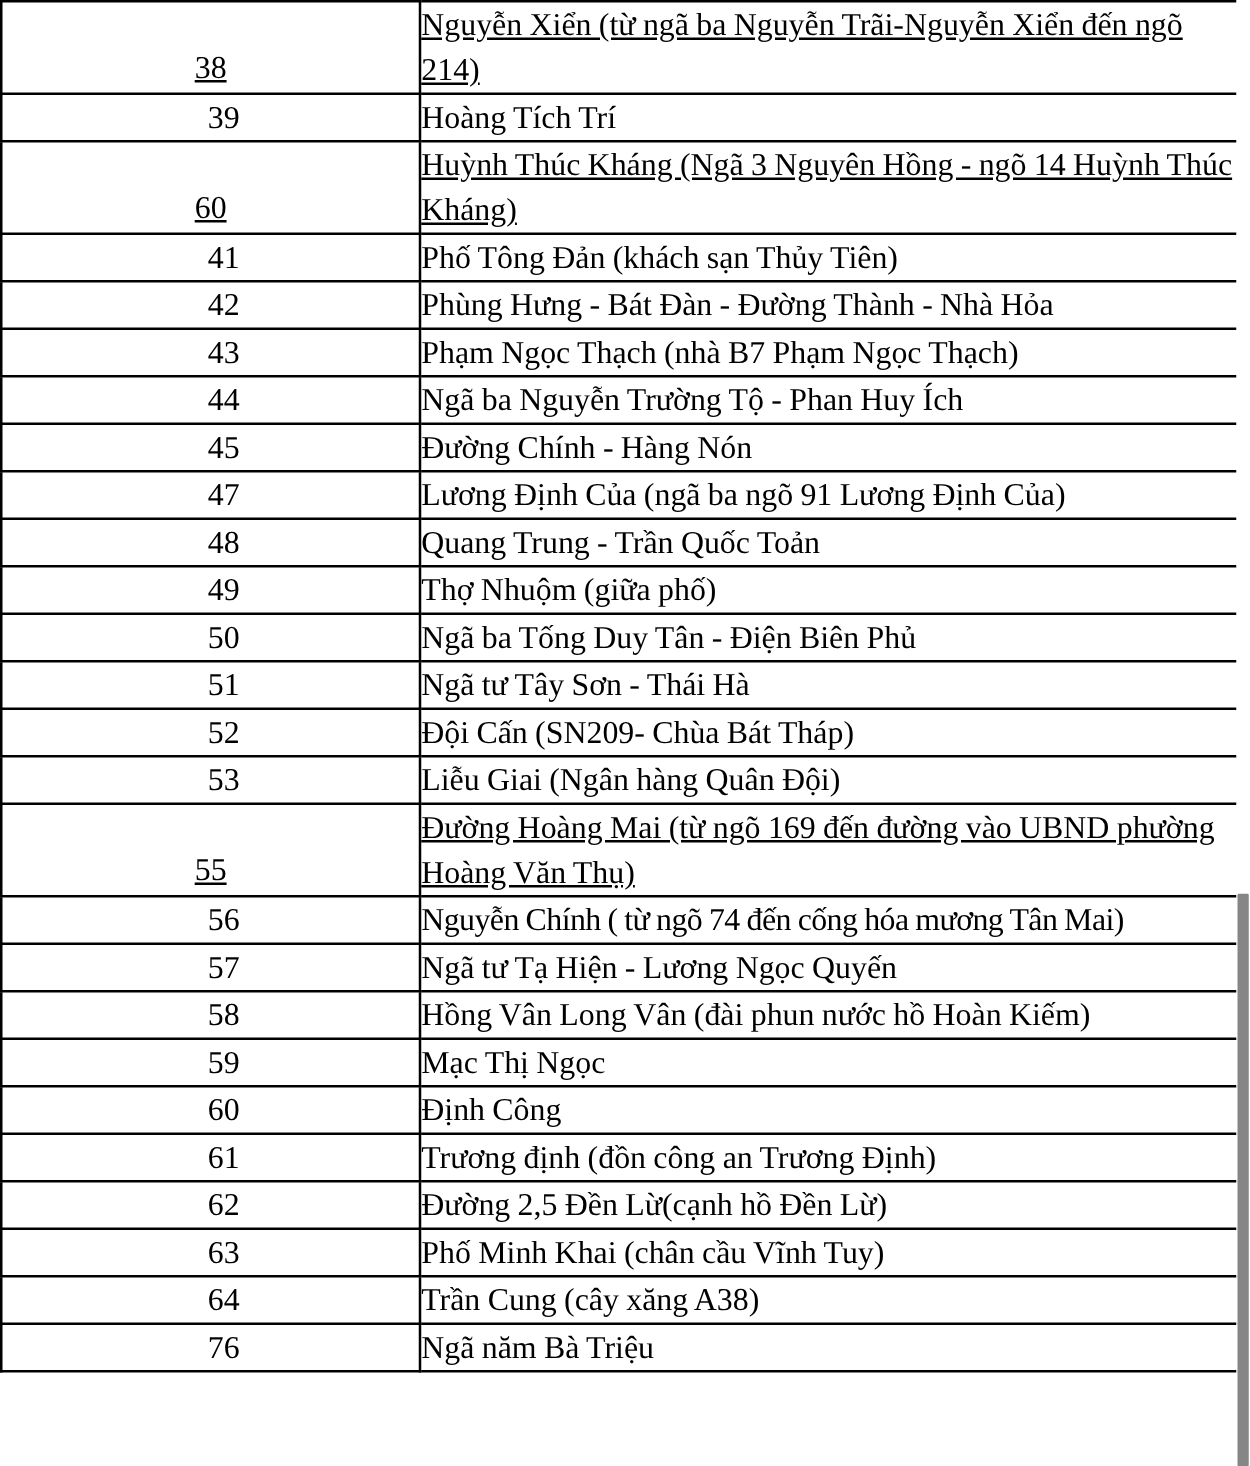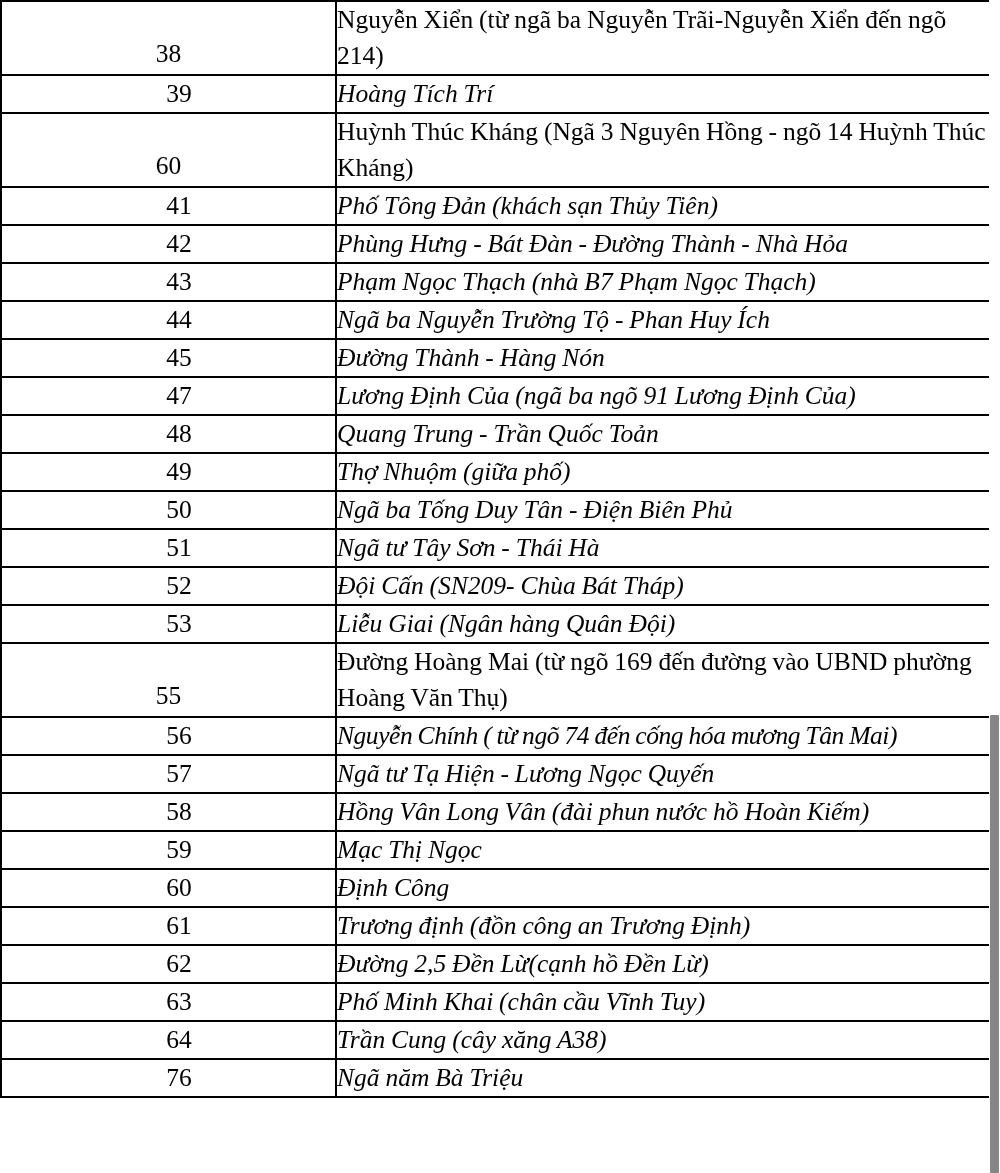"Nguyễn Xiển (từ ngã ba" tr.r2 td { text-decoration: none -> underline }
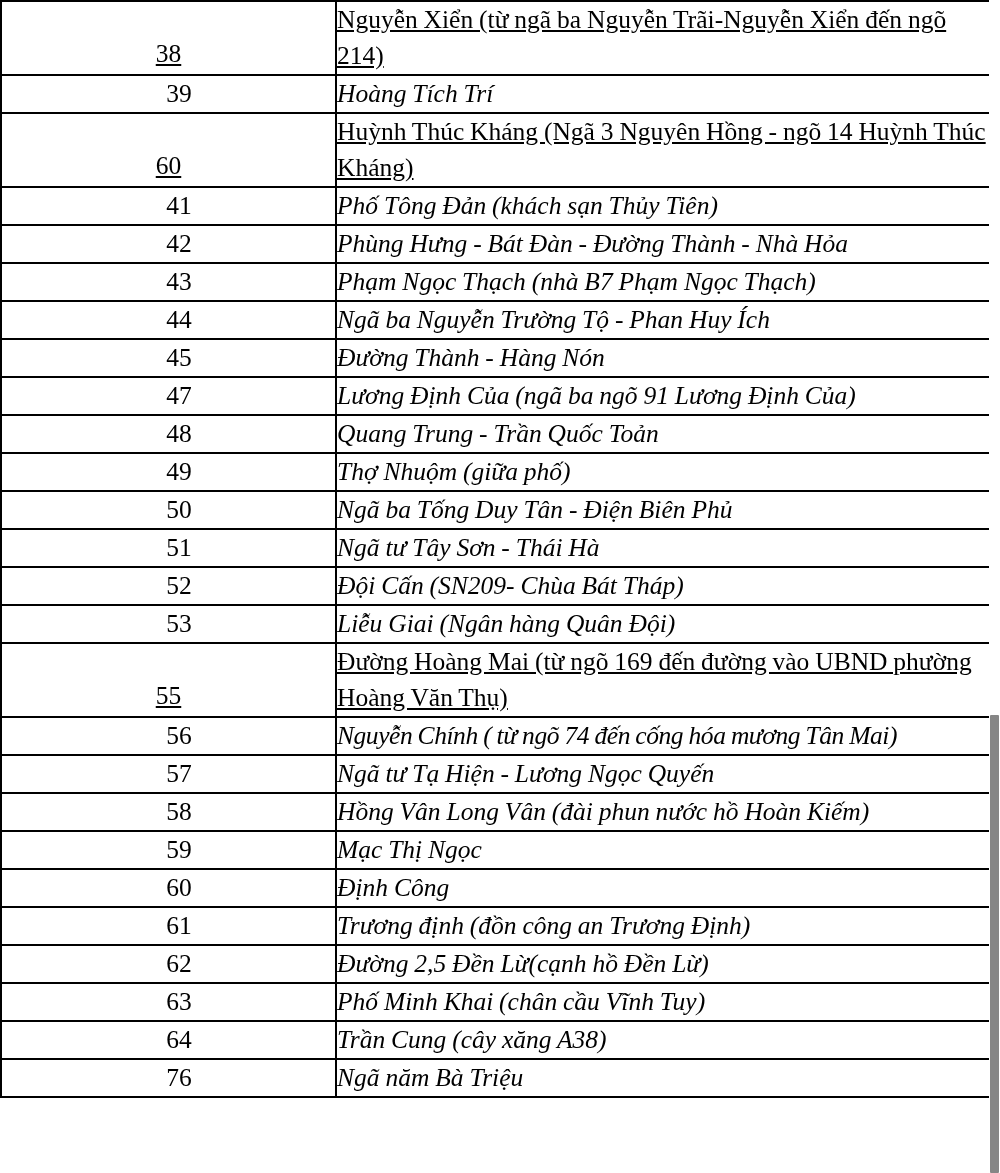"Hoàng Tích Trí" tr.r1 td.cell-name { font-style: italic -> none }
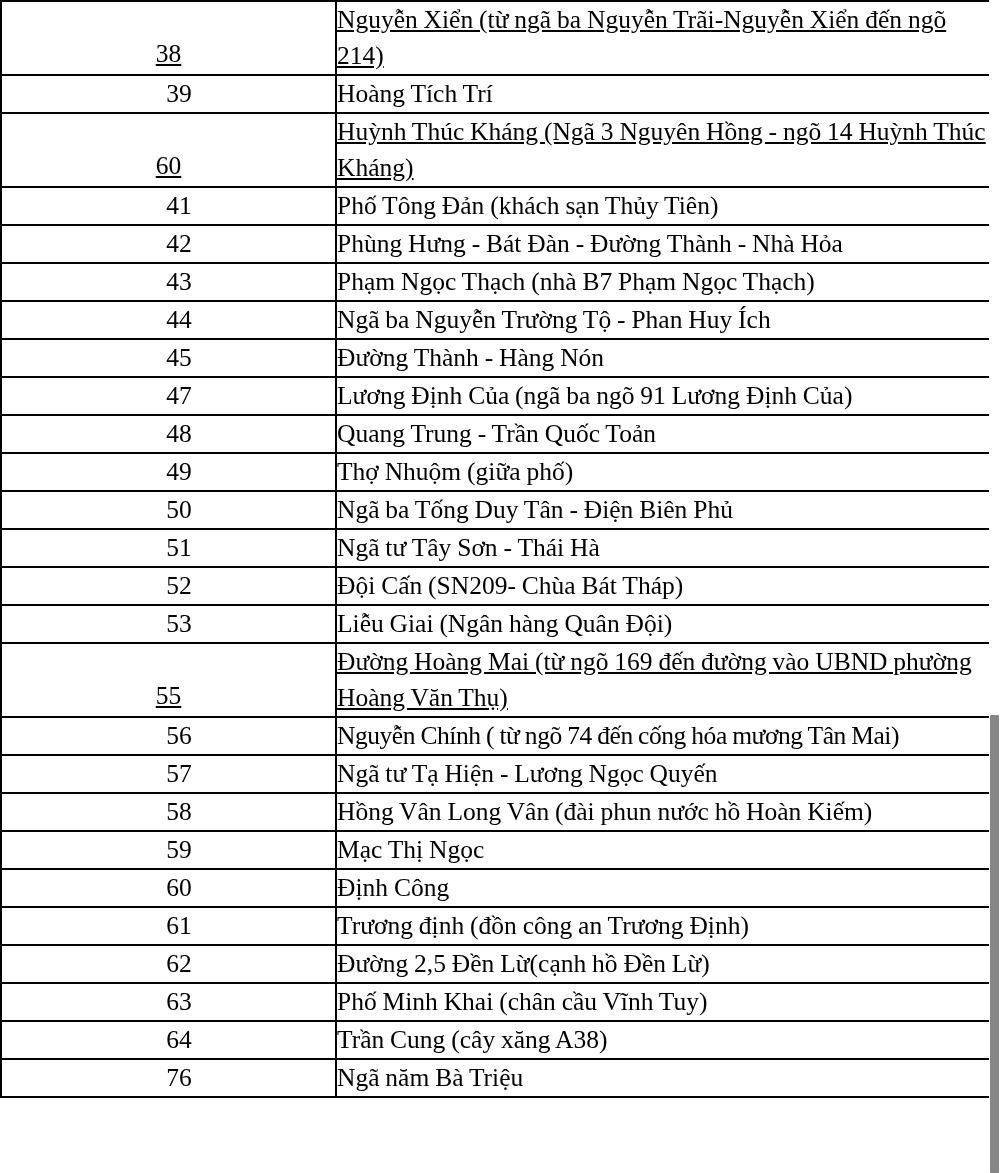"Đường Thành - Hàng Nón" td.cell-name { text: Thành -> Chính }
